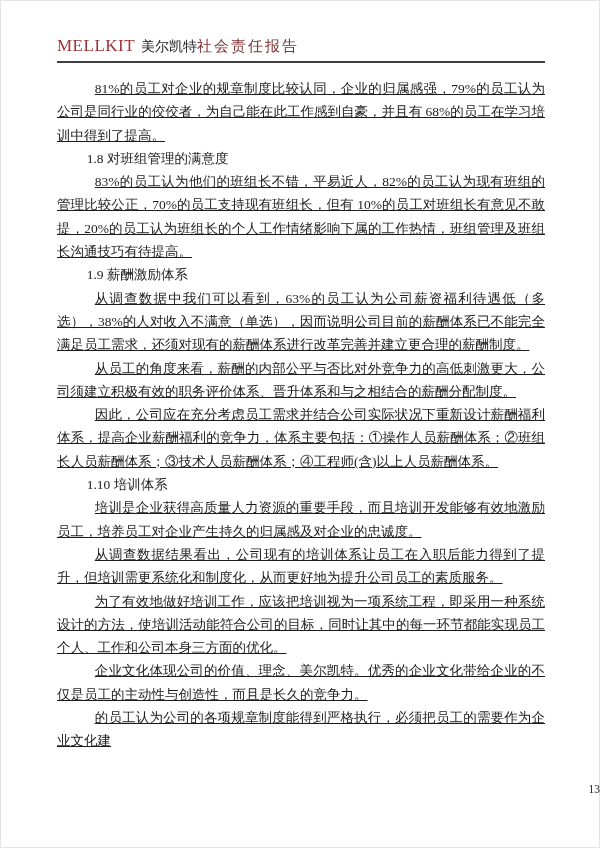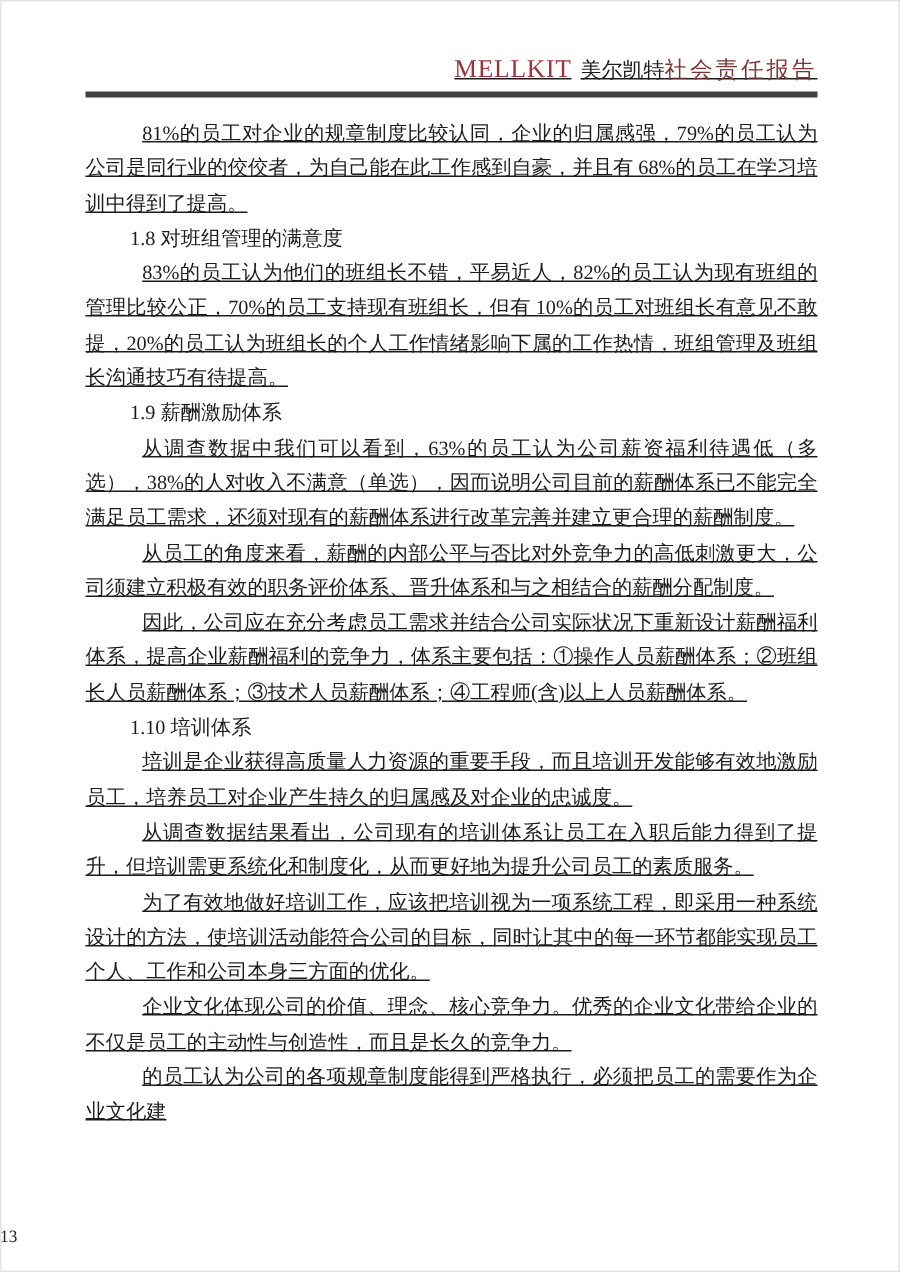"MELLKIT" .header { border-bottom: 4px solid #404040 -> 2px solid #404040; justify-content: flex-end -> flex-start; text-decoration: underline -> none }
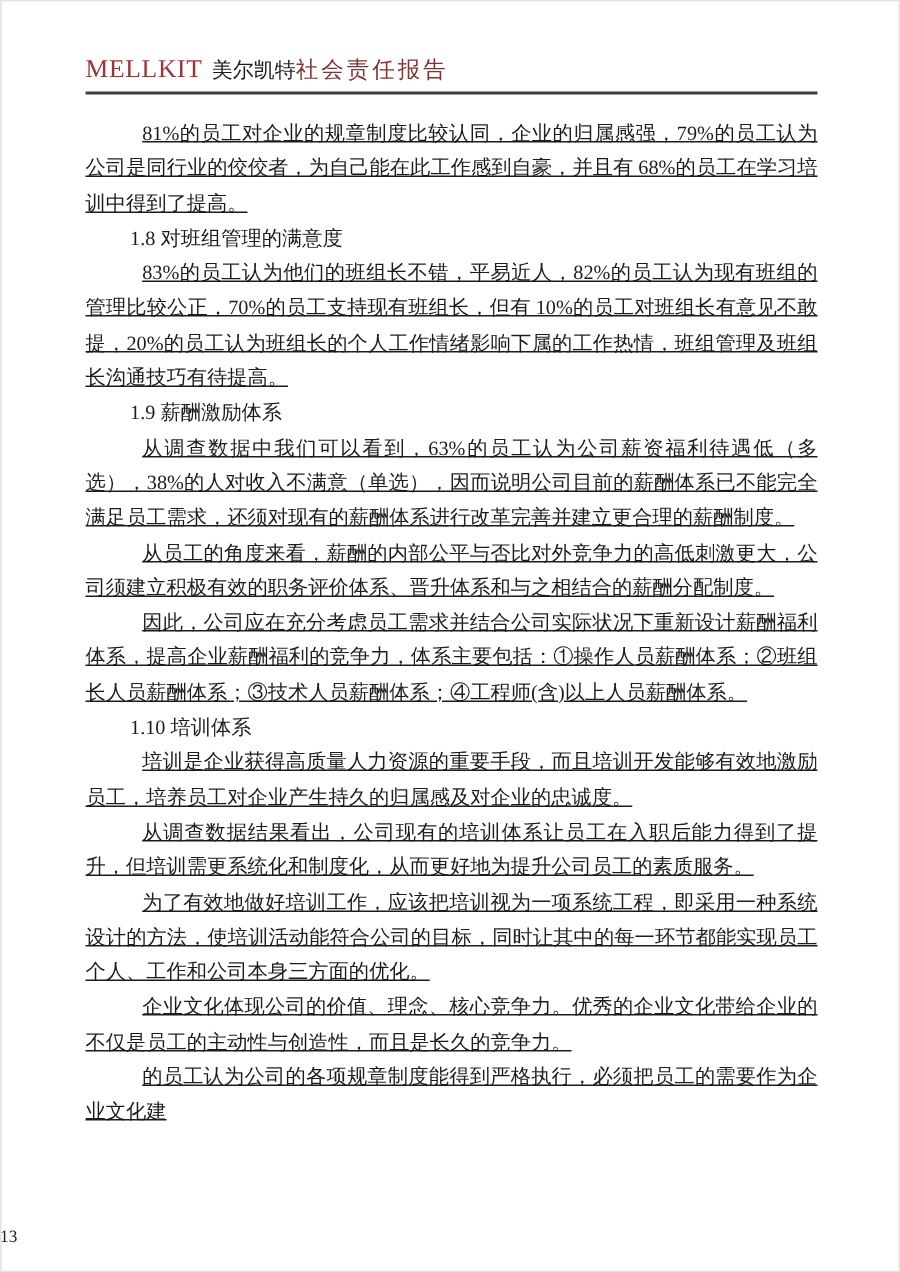"企业文化体现公司的价值、理念、核心竞争力。优秀的企业文化带给企业的不仅是员工的主" p.para { text: 核心竞争力 -> 美尔凯特 }
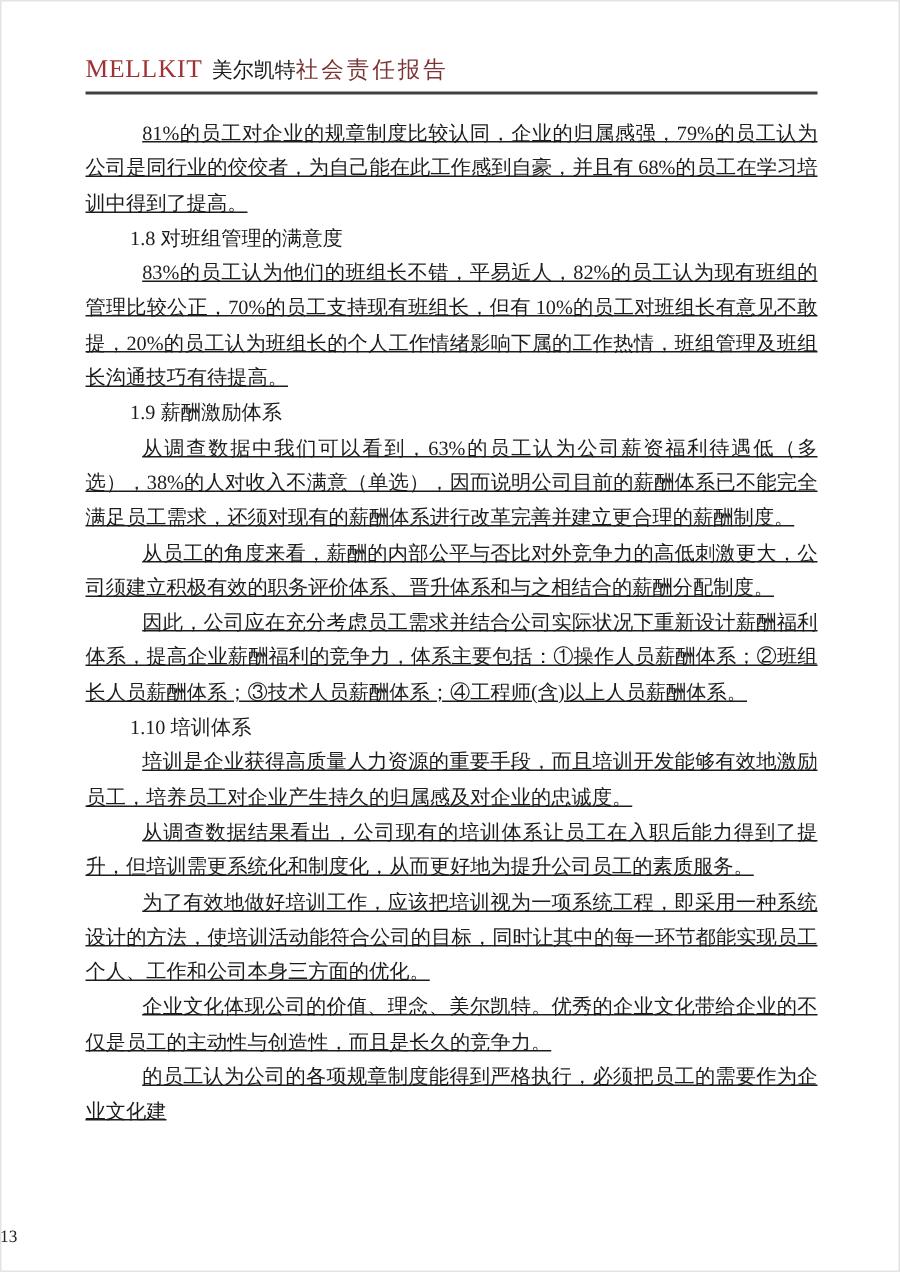"13" .footer { margin-top: 36px -> none; text-align: left -> right }
